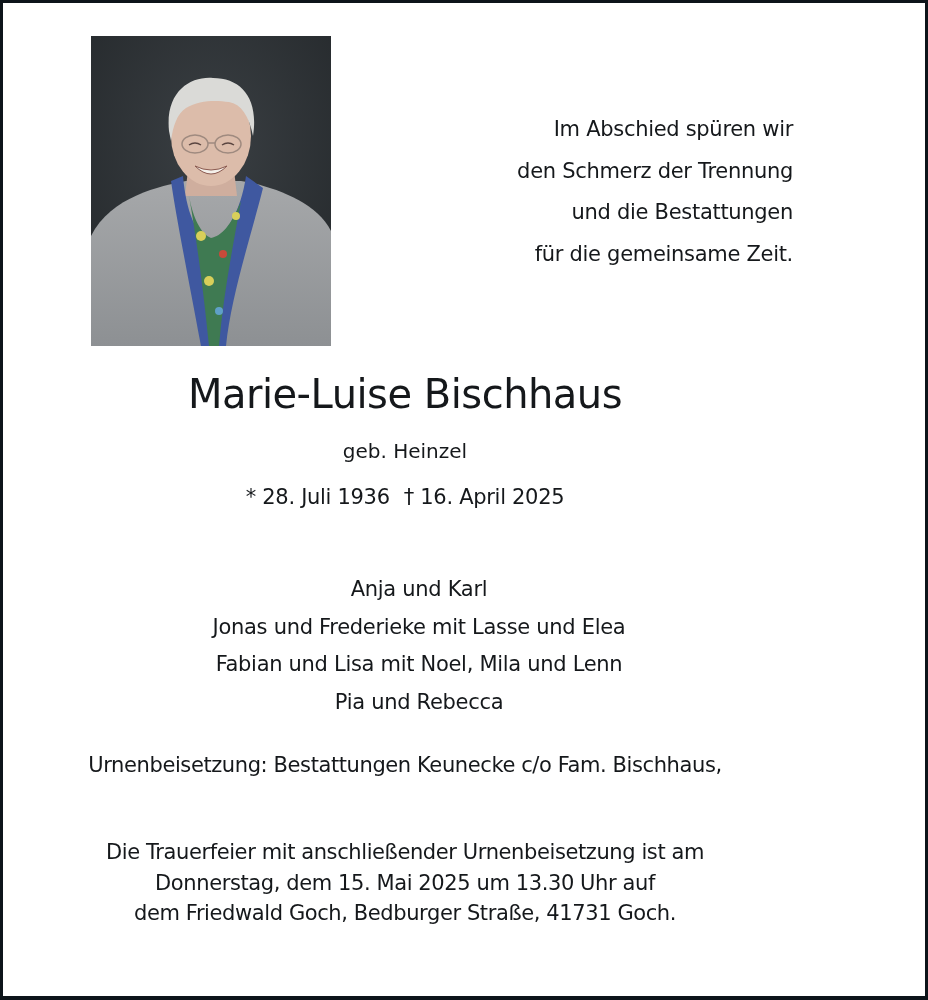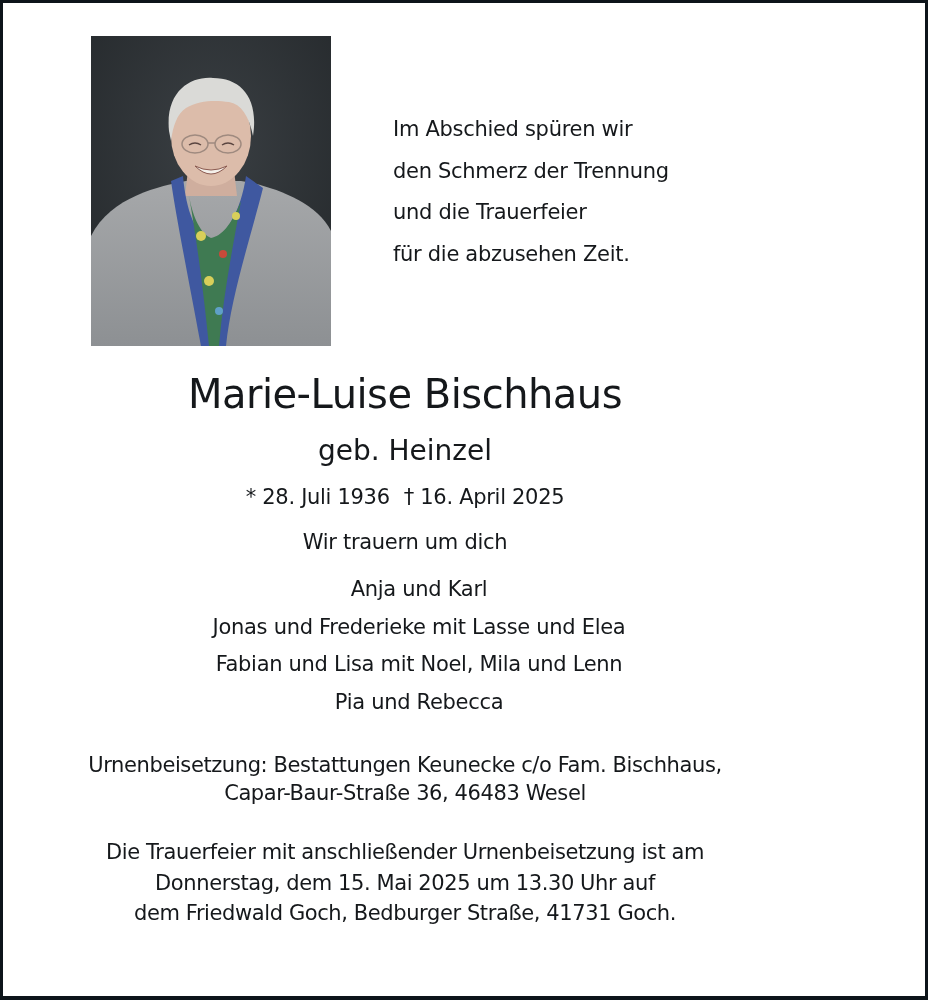"Im Abschied spüren wir" .verse { text-align: left -> right }
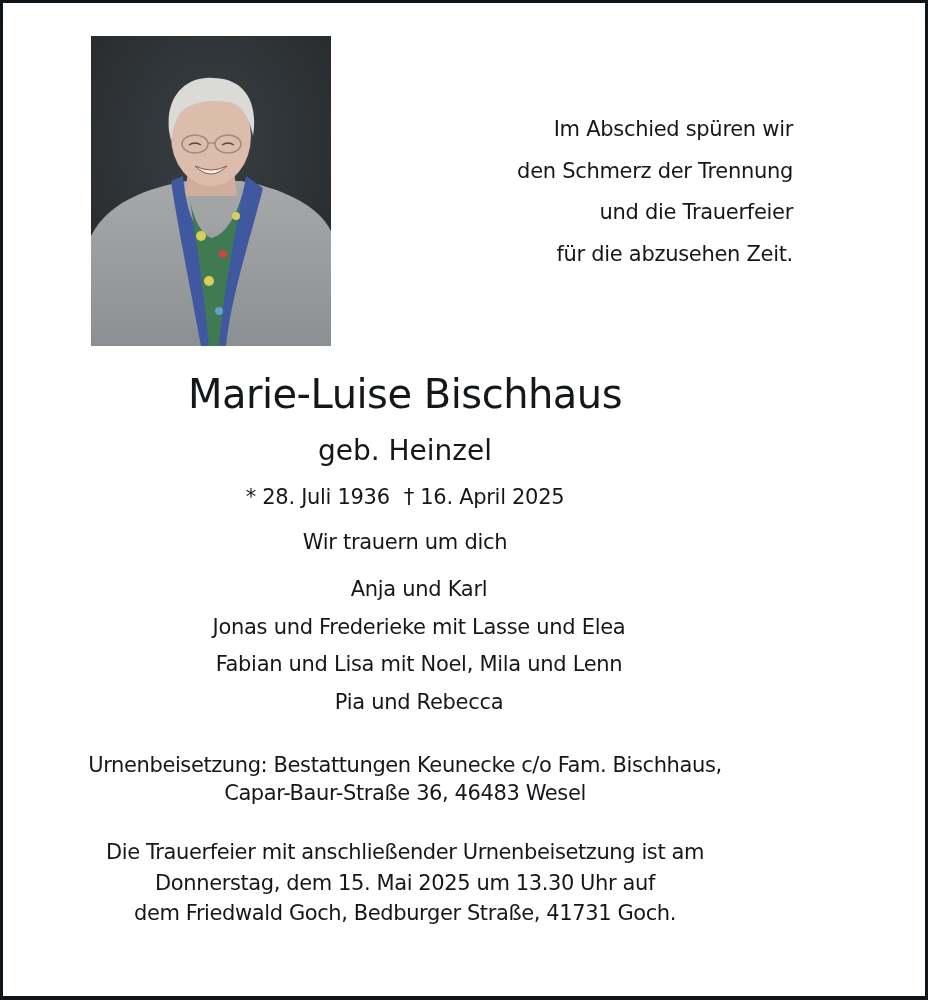"und die Trauerfeier" div { text: Trauerfeier -> Bestattungen }
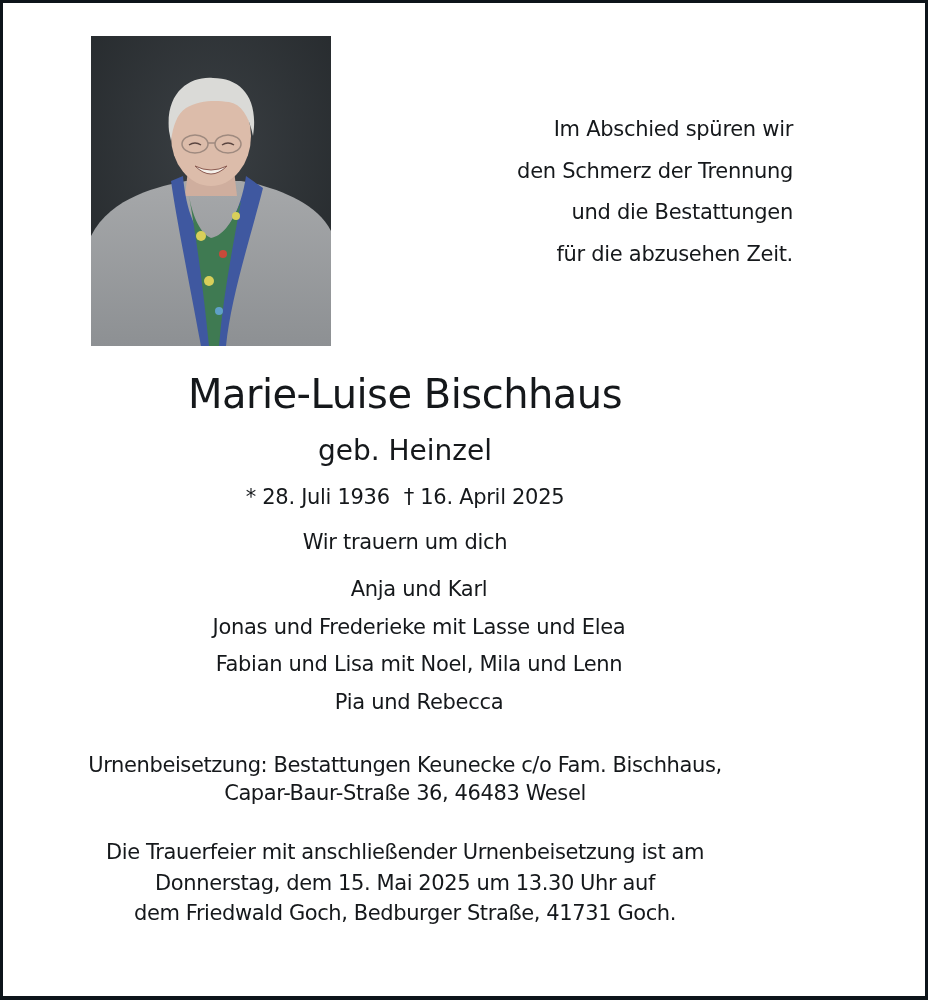"für die abzusehen Zeit." div { text: abzusehen -> gemeinsame }
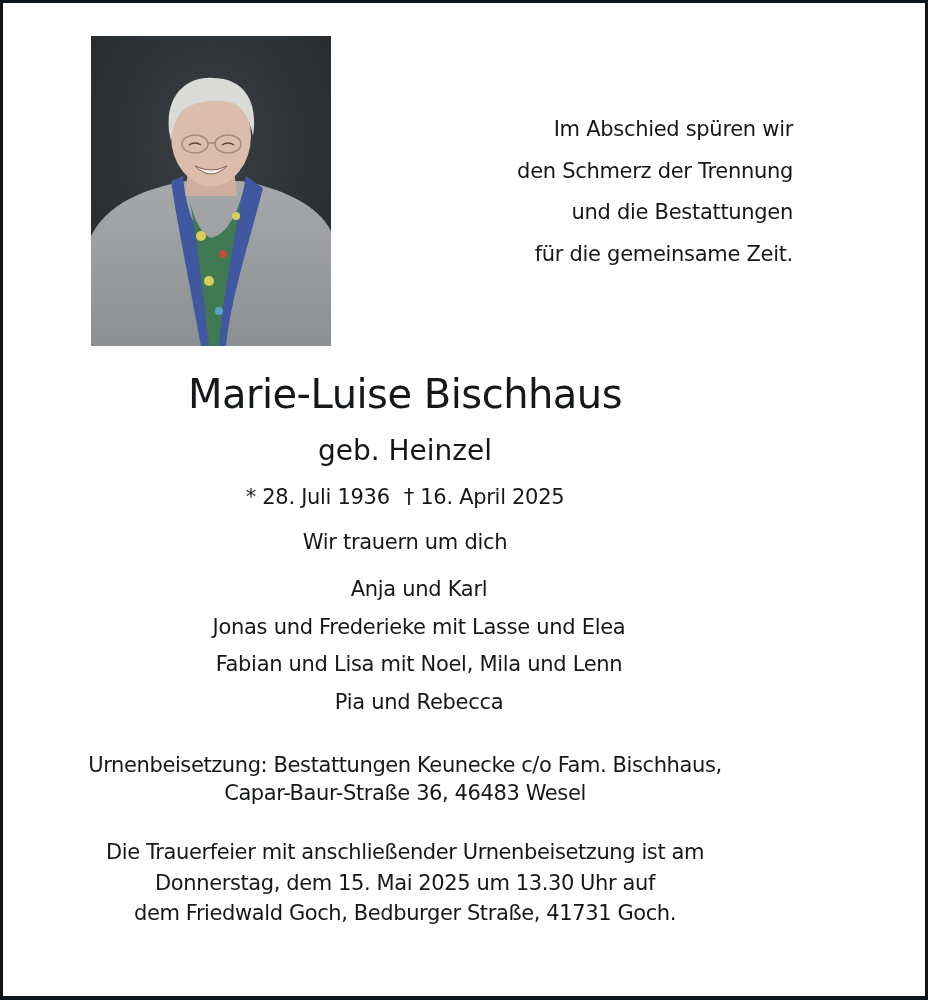"geb. Heinzel" .maiden { font-size: 28px -> 20px }
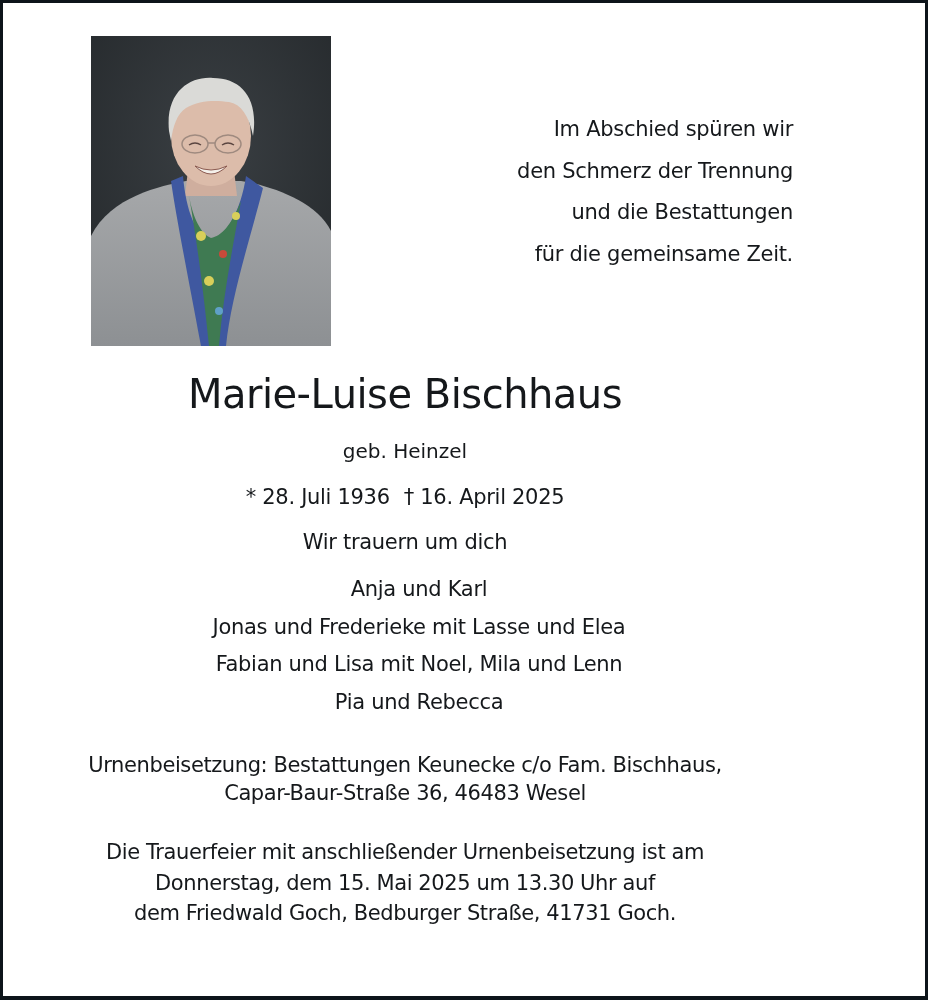"Wir trauern um dich" div.center-block { html: <div>Wir trauern um dich</div> -> none }
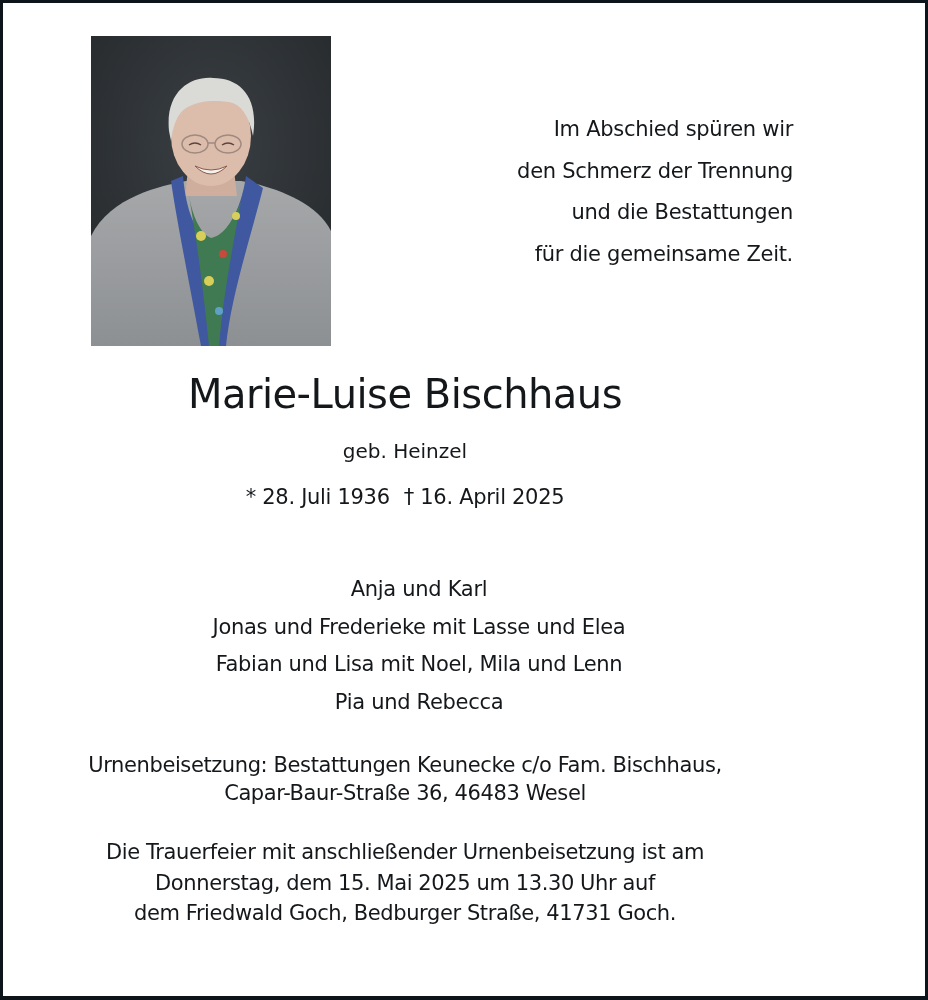"Capar-Baur-Straße 36, 46483 Wesel" div { html: <div>Capar-Baur-Straße 36, 46483 Wesel</div> -> none }
